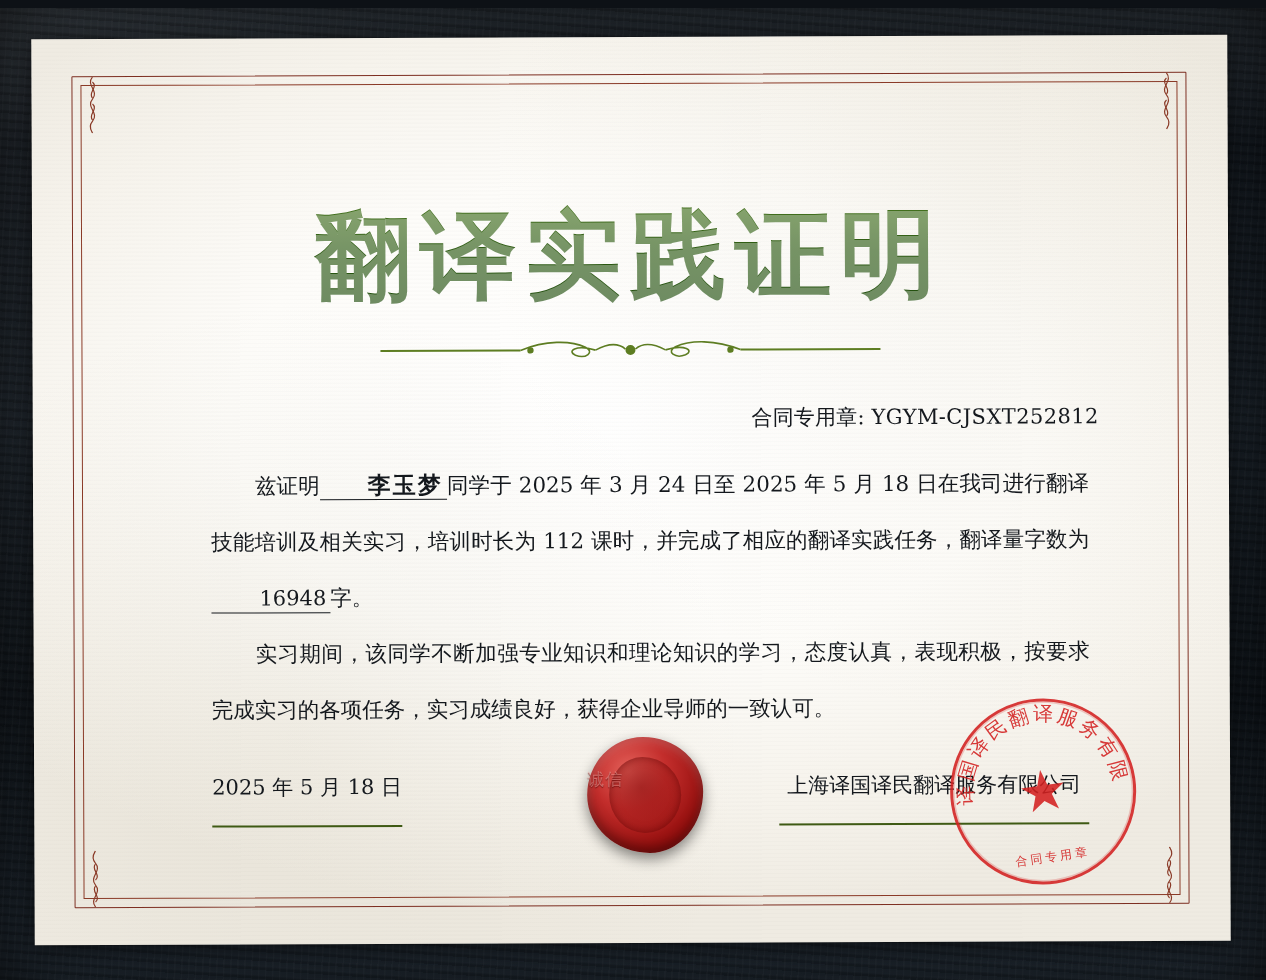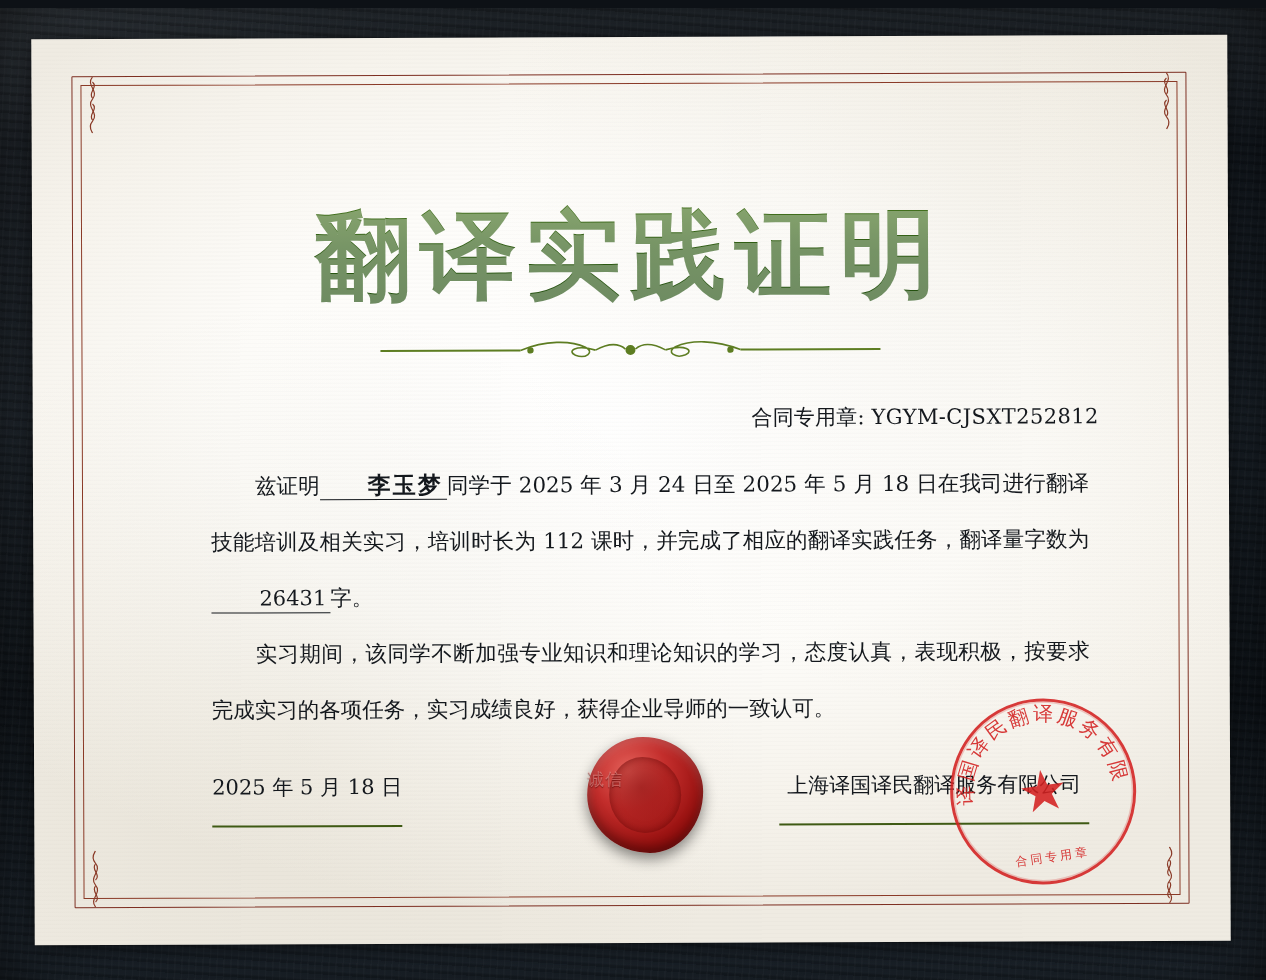"26431" span.blank { text: 26431 -> 16948 }
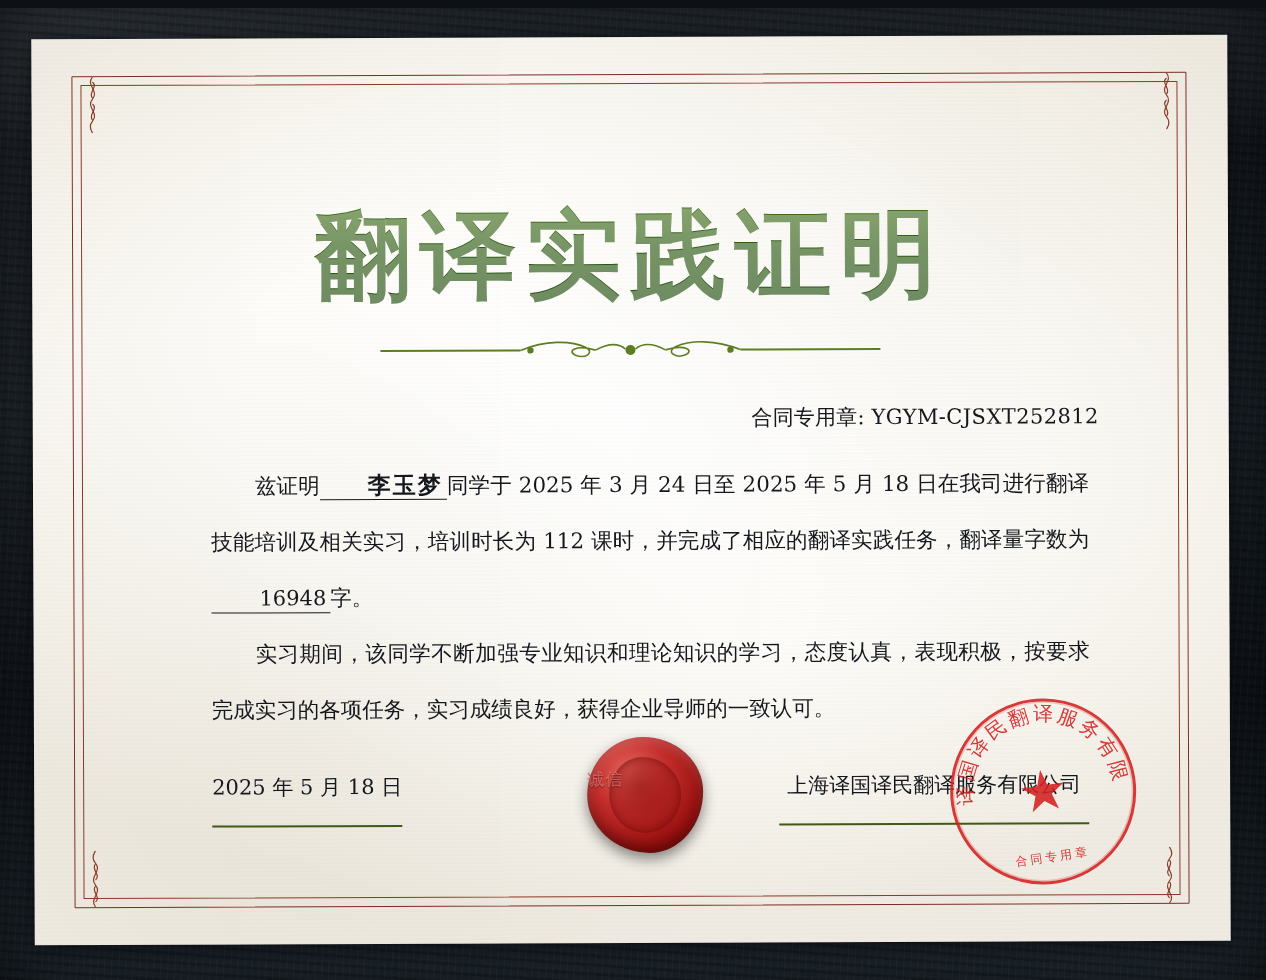"2025 年 5 月 18" .date-line { text-align: right -> left }
